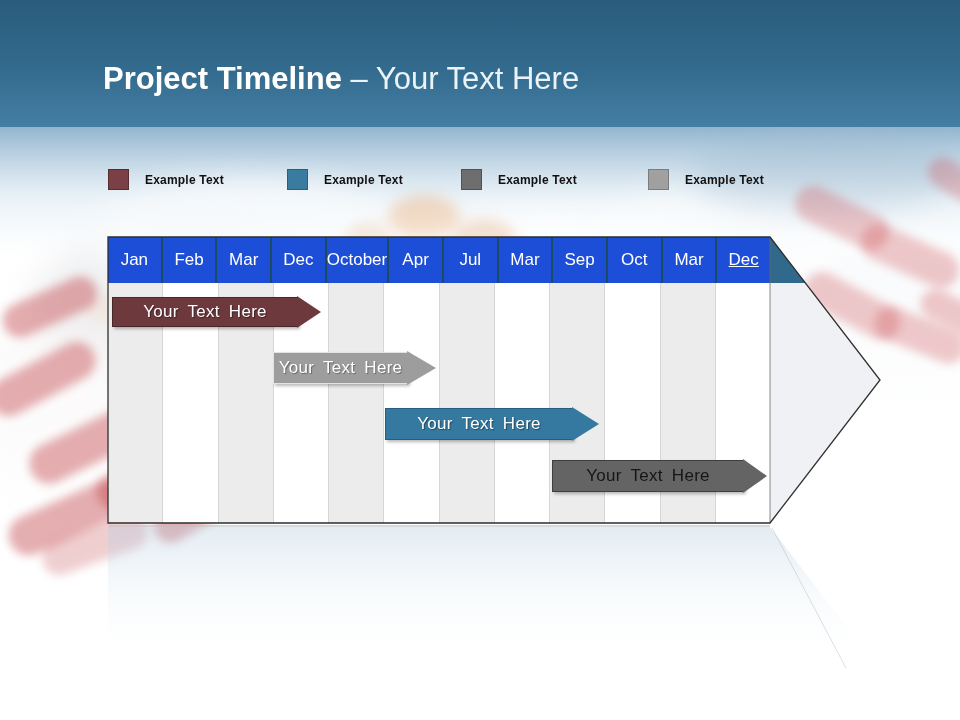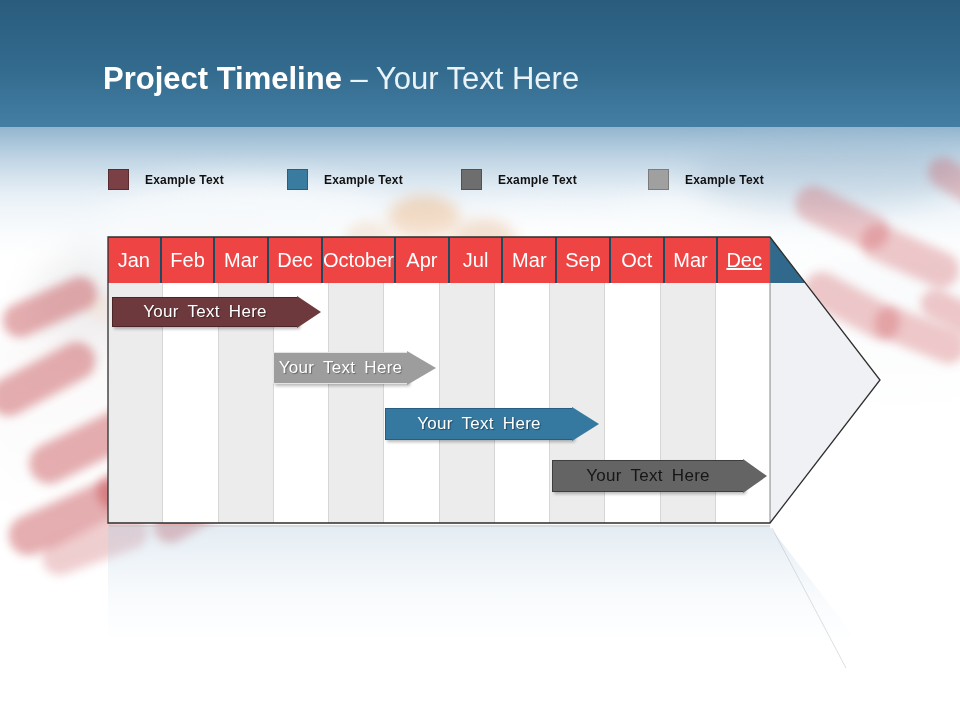"Jan" .mcell { background: #ef4444 -> #1d4ed8; font-size: 20px -> 17px }
